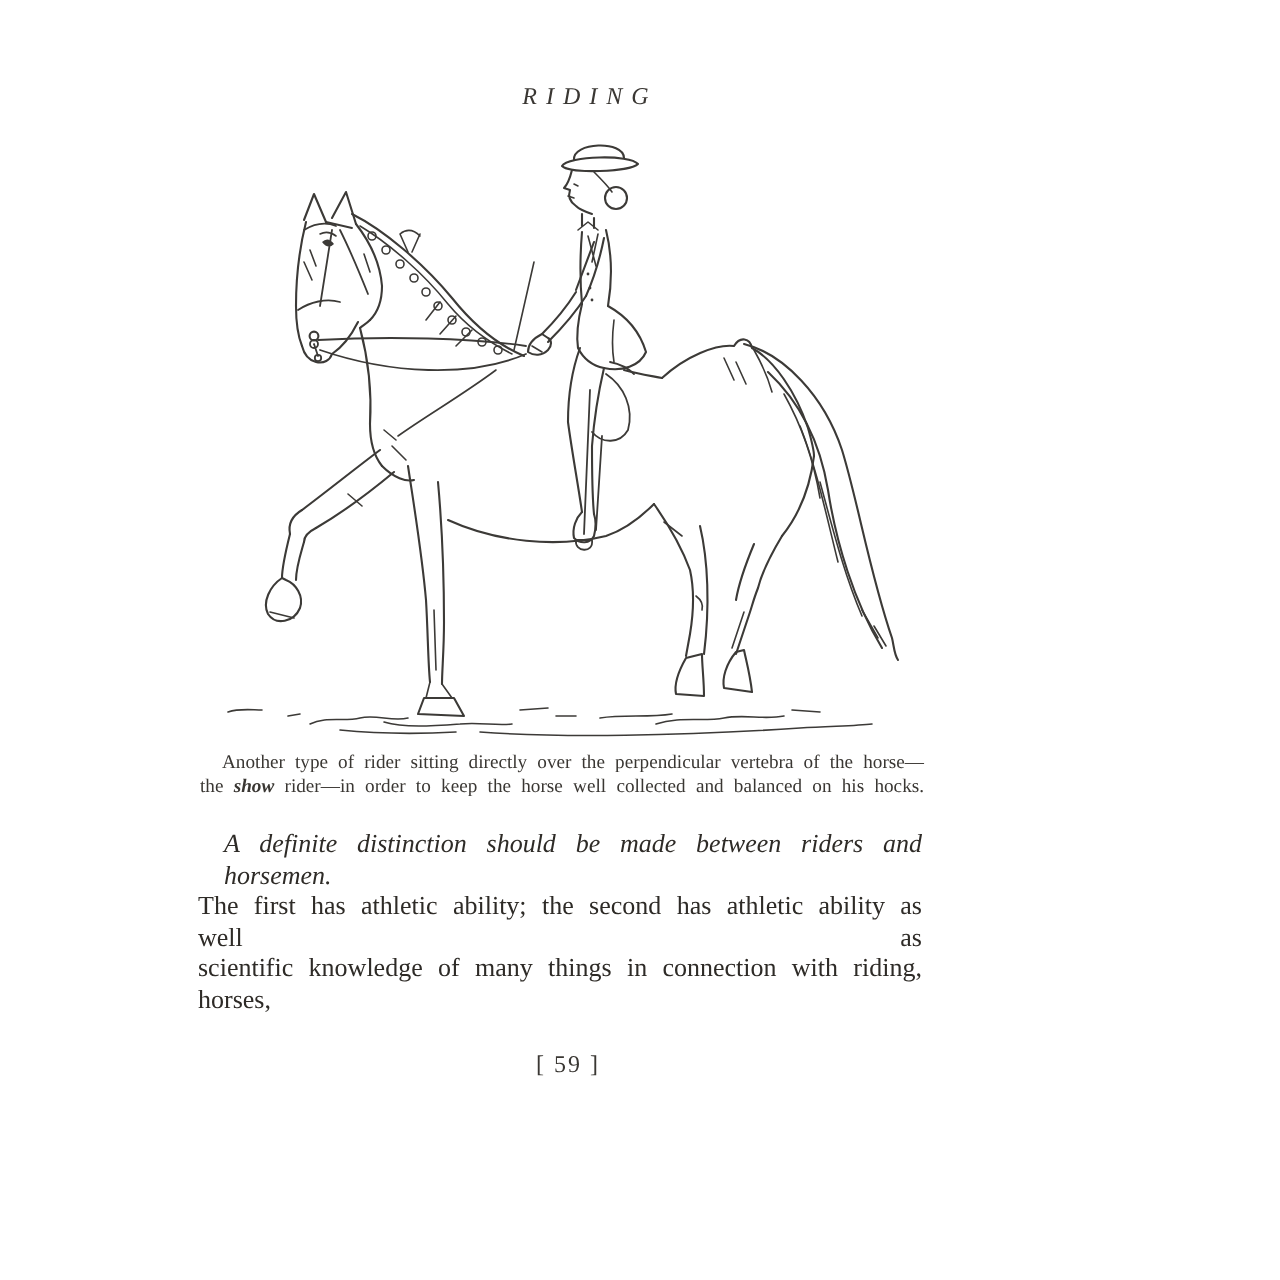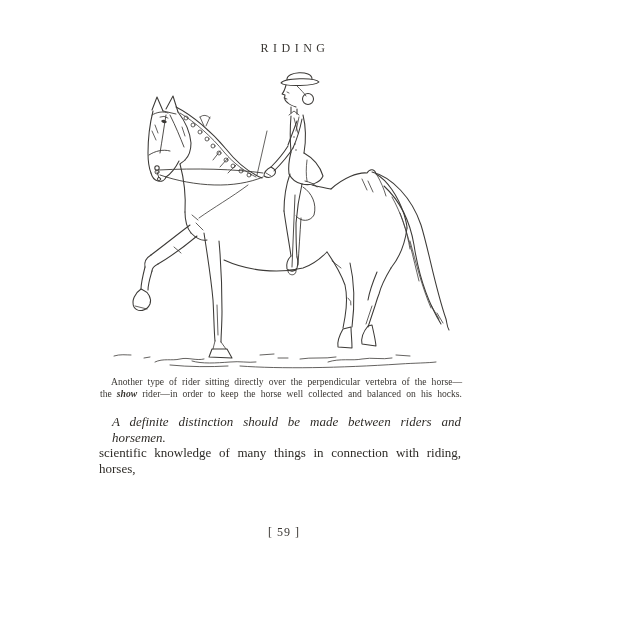"RIDING" .running-head { font-style: none -> italic }
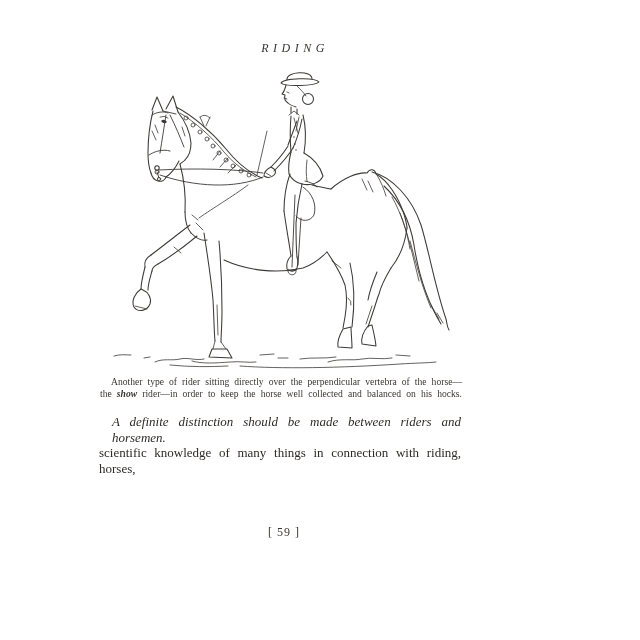"The first has athletic ability;" div.bline { html: none -> <div>The first has athletic ability; the second has athletic ability as well as</div> }
